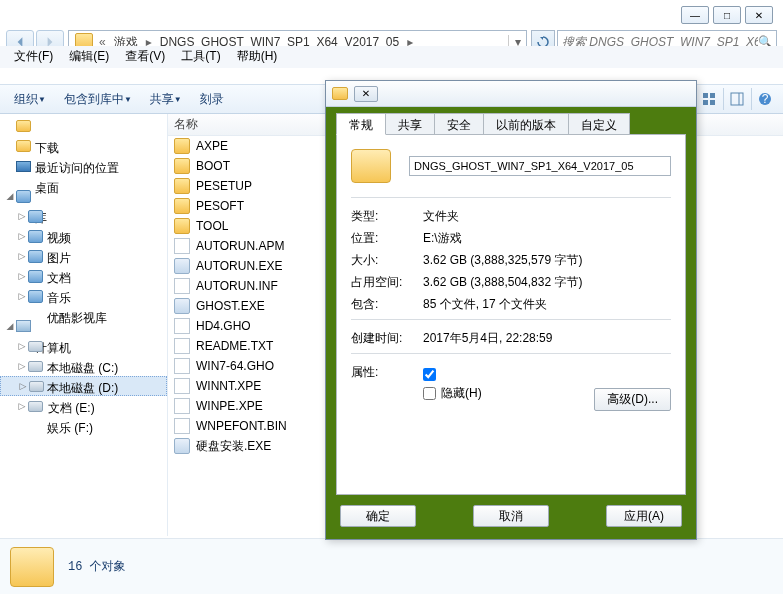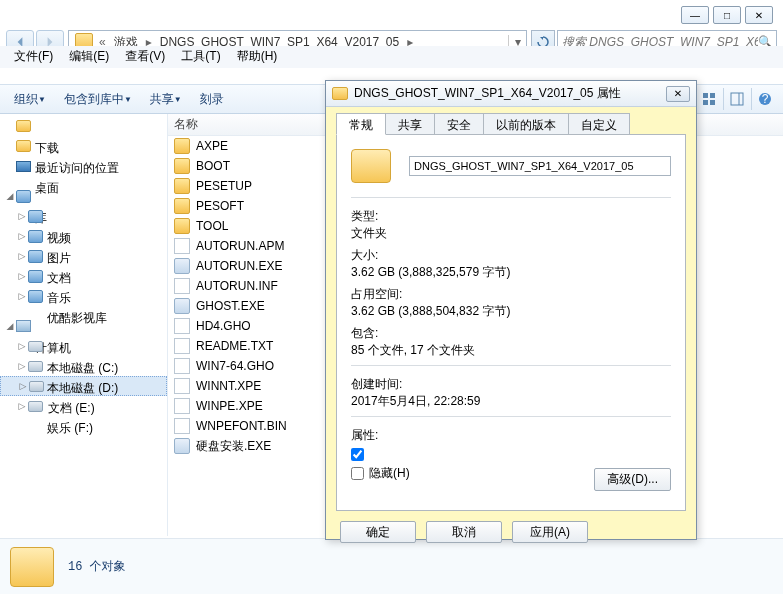"DNGS_GHOST_WIN7_SP1_X64_V2017_05 属性" div.ptxt { html: <div>DNGS_GHOST_WIN7_SP1_X64_V2017_05 属性</div> -> none }
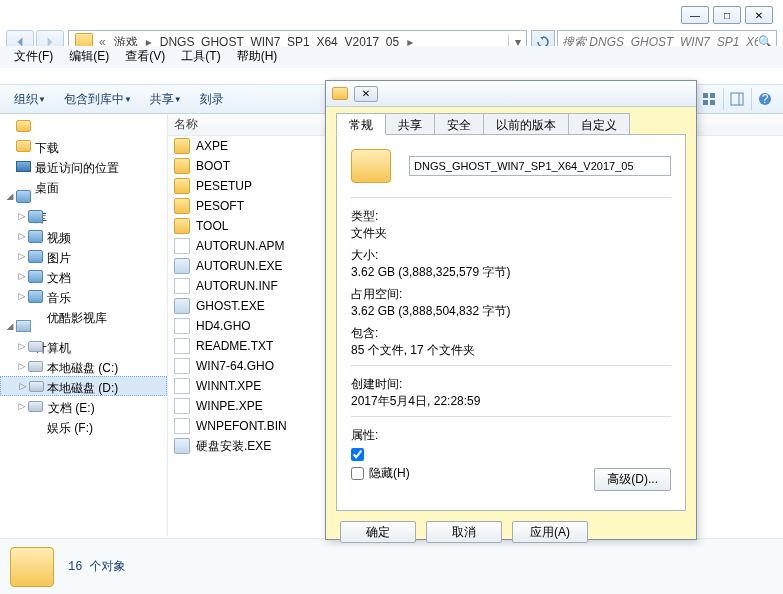"常规" .prop-body { background: #fef9c3 -> #4d7c0f }
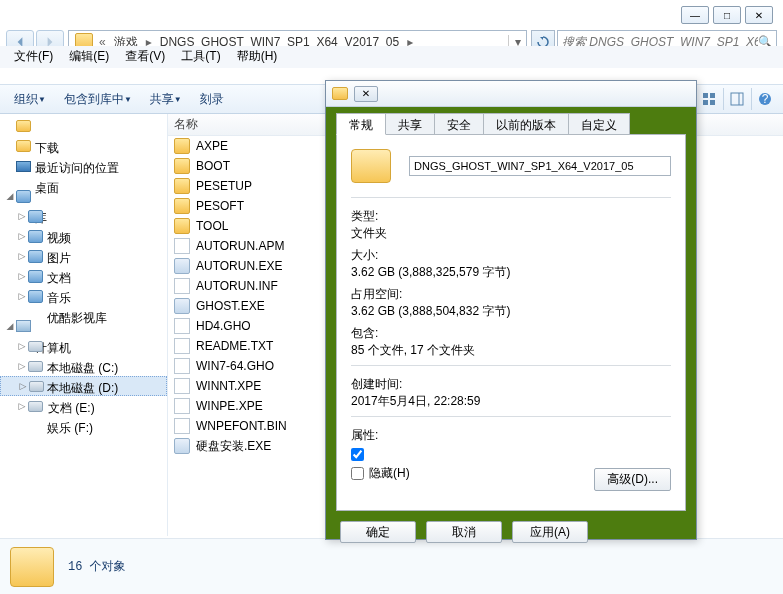"类型:" .prop-row { flex-direction: column -> none }
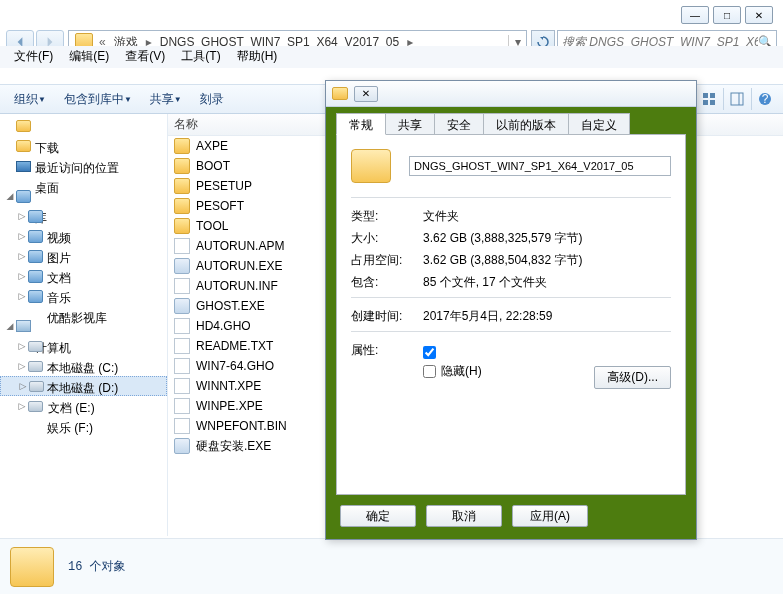"位置:" div.prop-row { html: none -> <div> <div>位置:</div> <div>E:\游戏</div> </div> }
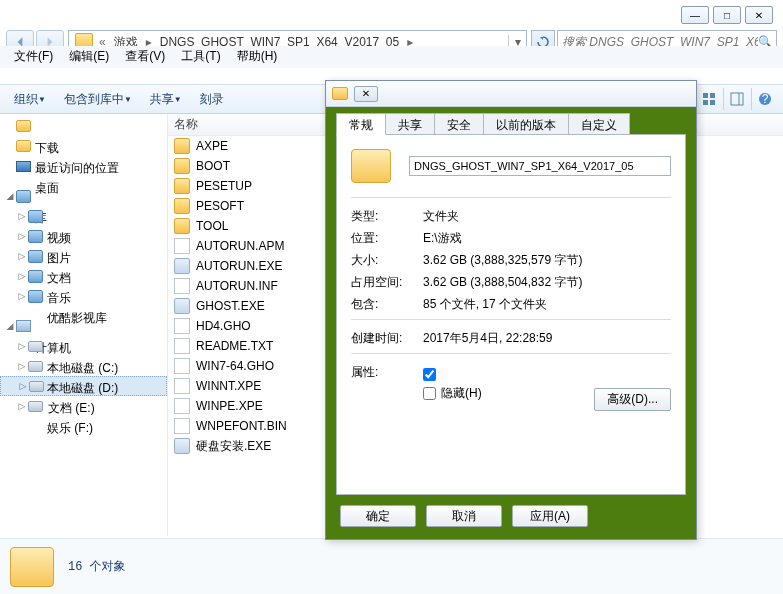"确定" .dlg-buttons { justify-content: flex-start -> space-between }
